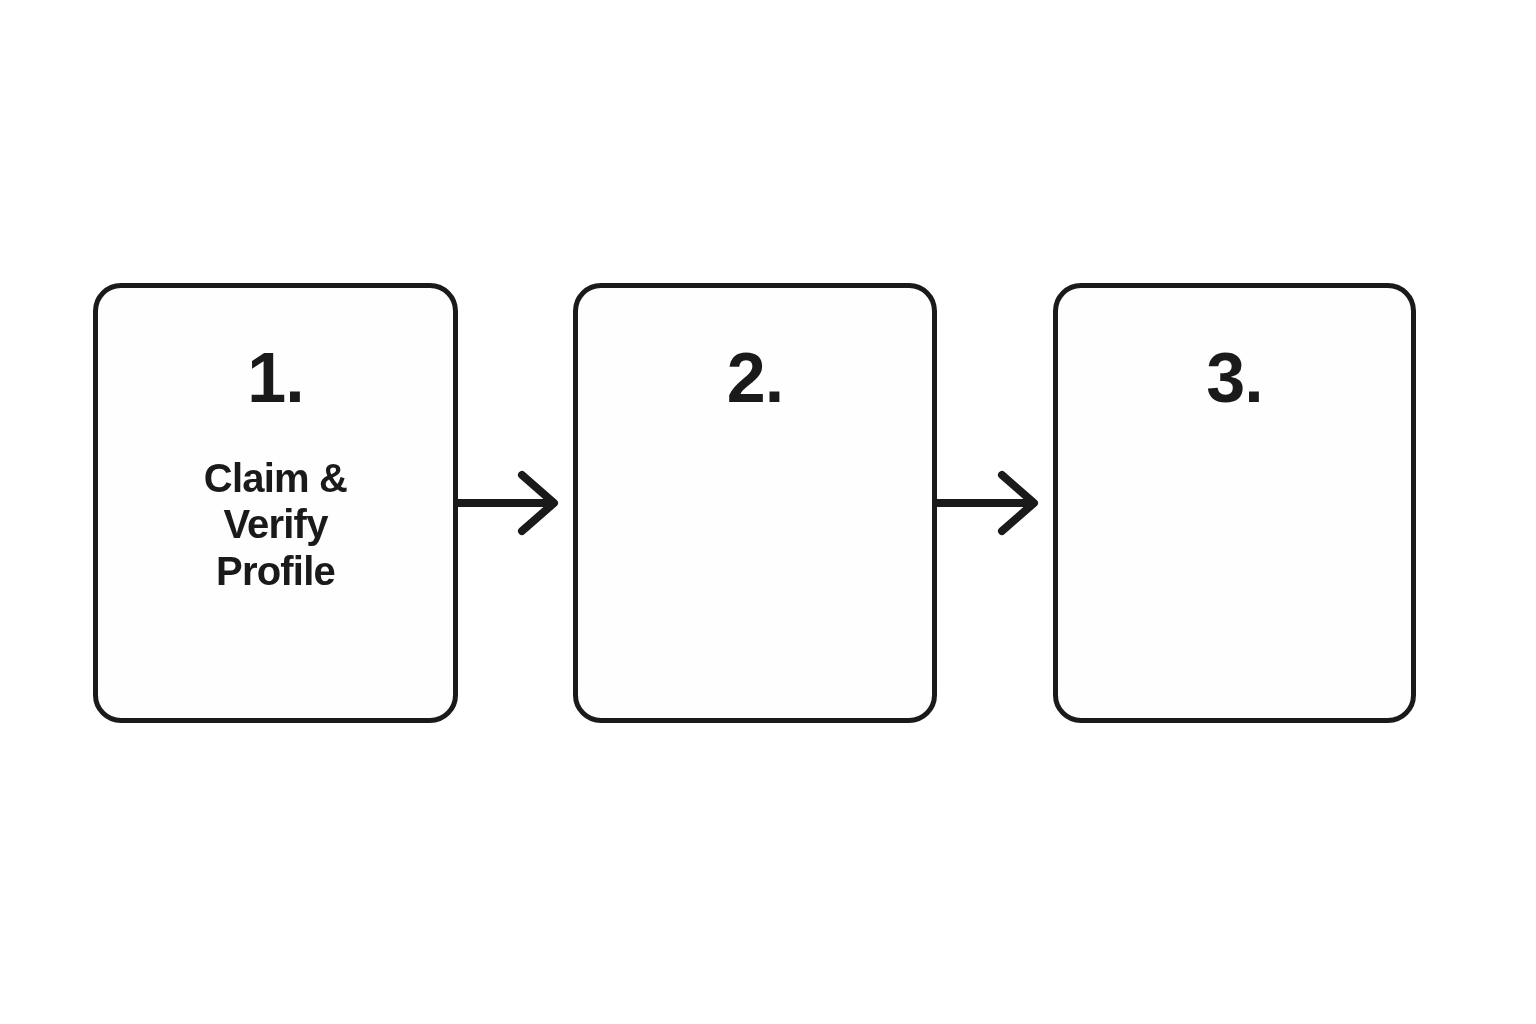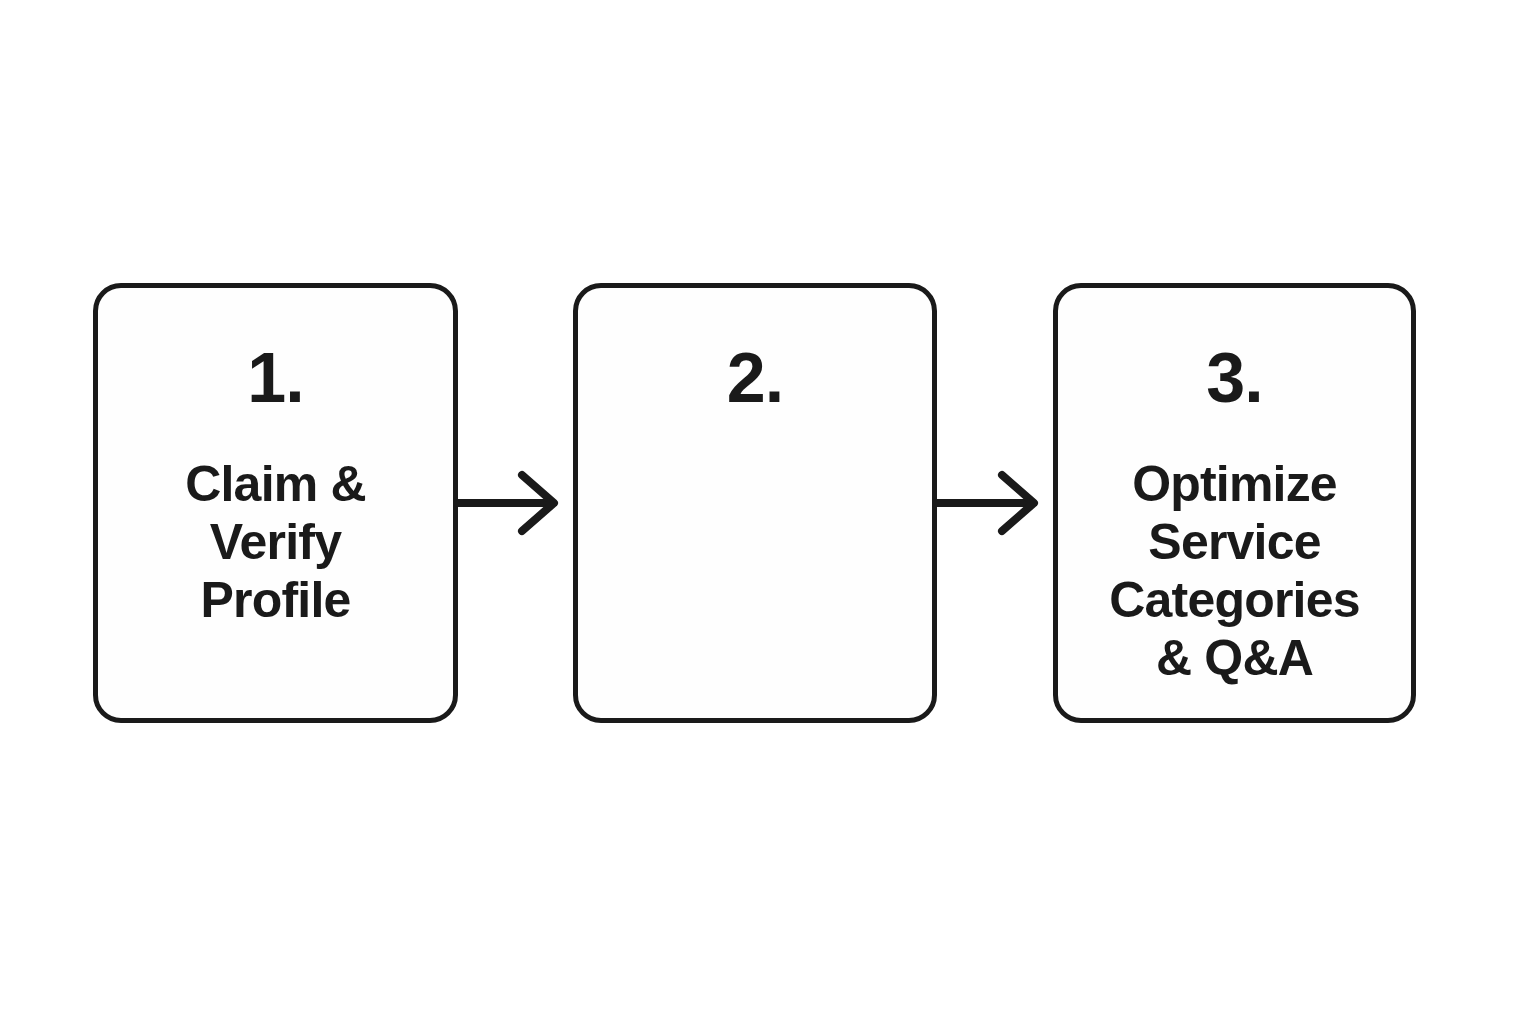"Claim &" .step-label { font-size: 50px -> 40px }
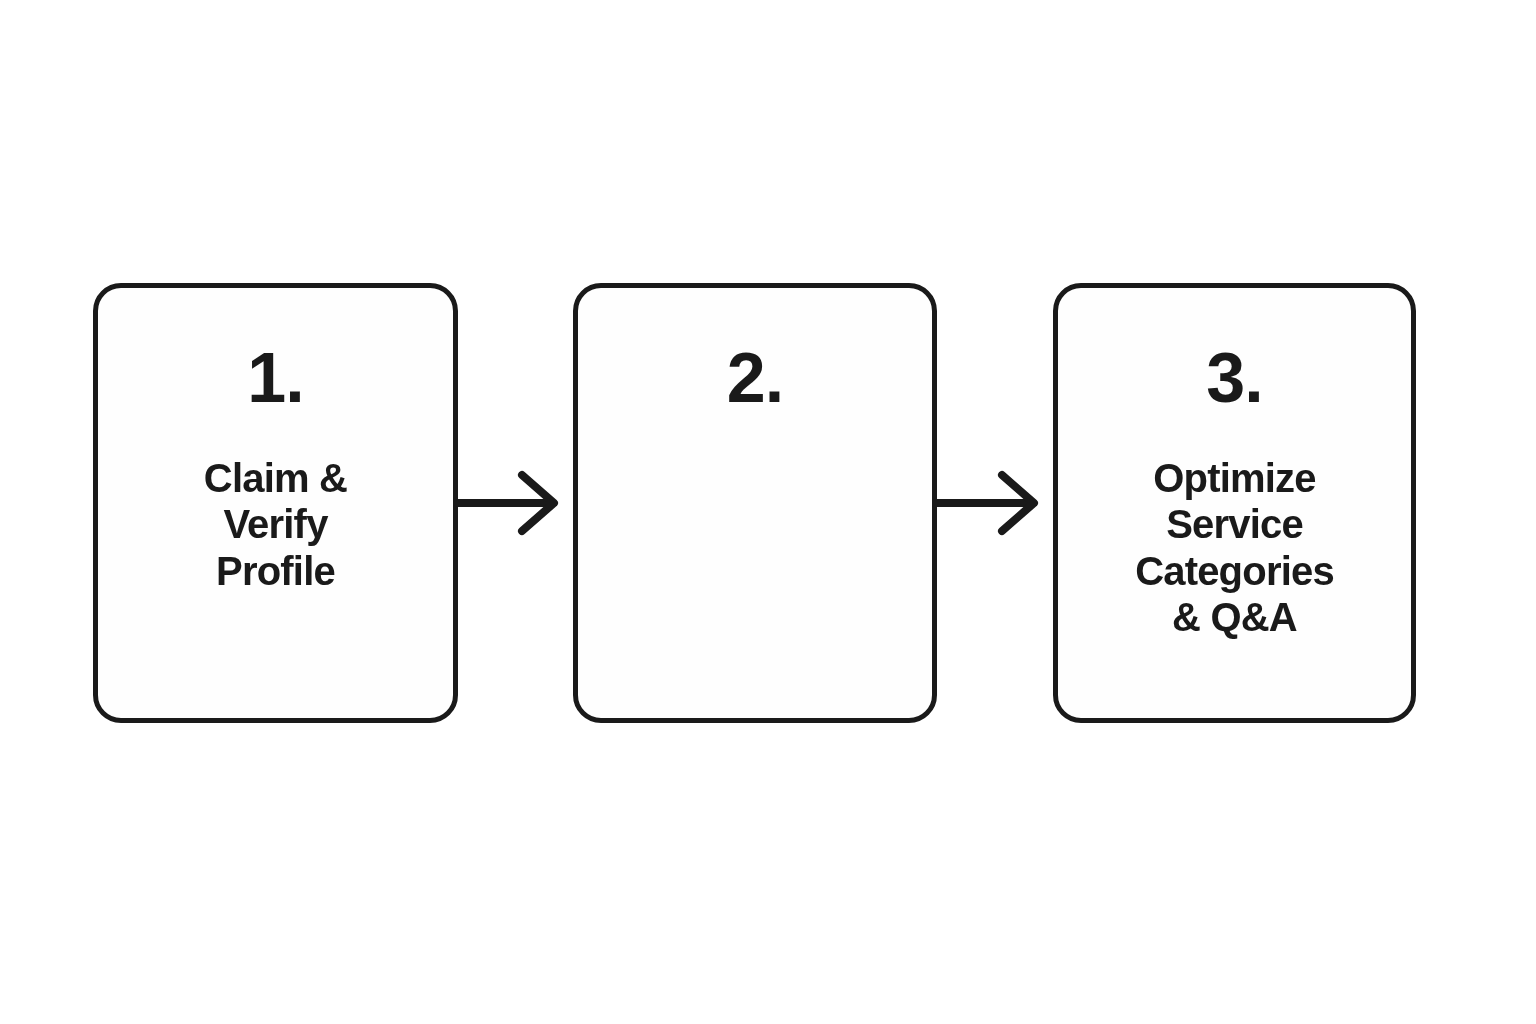"Optimize" div.step-label { html: <div>Optimize Service Categories &amp; Q&amp;A</div> -> none }
